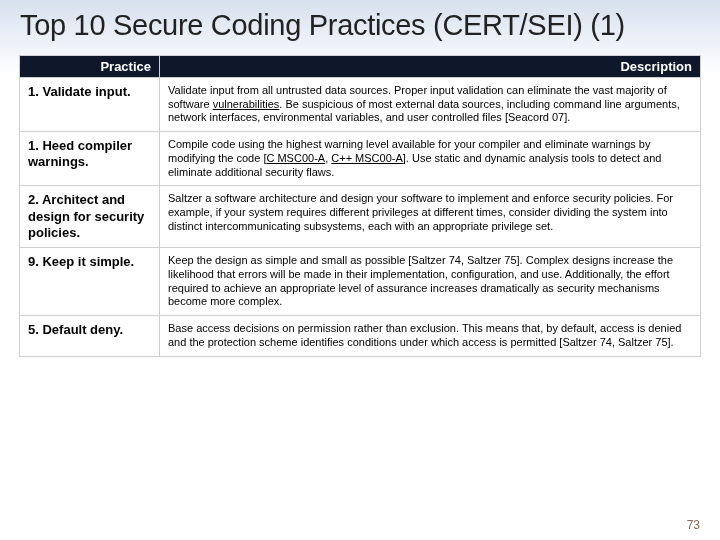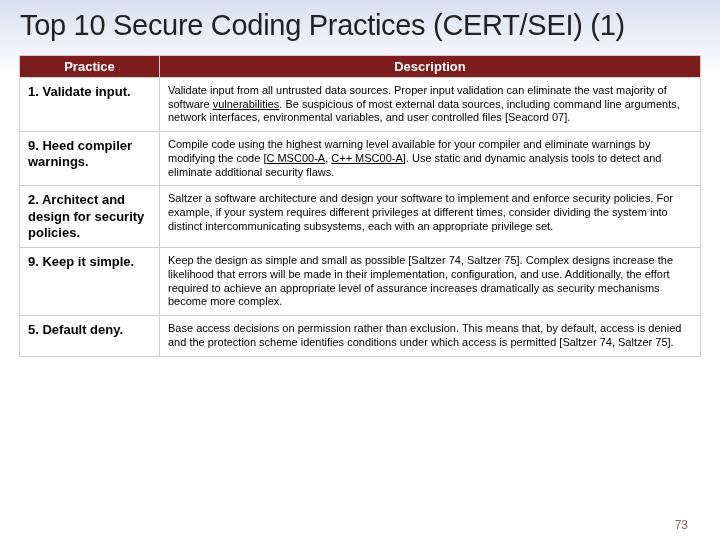"Practice" .table th { background: #7f1d1d -> #0f172a; text-align: center -> right }
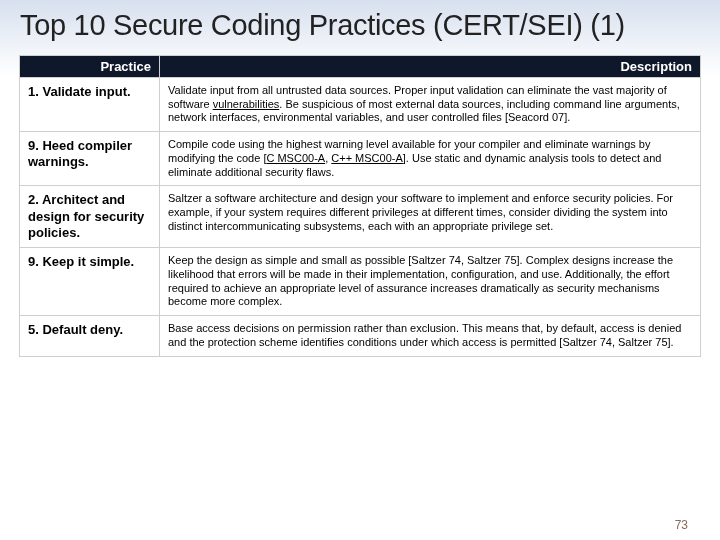"9. Heed compiler warnings." td.practice { text: 9 -> 1 }
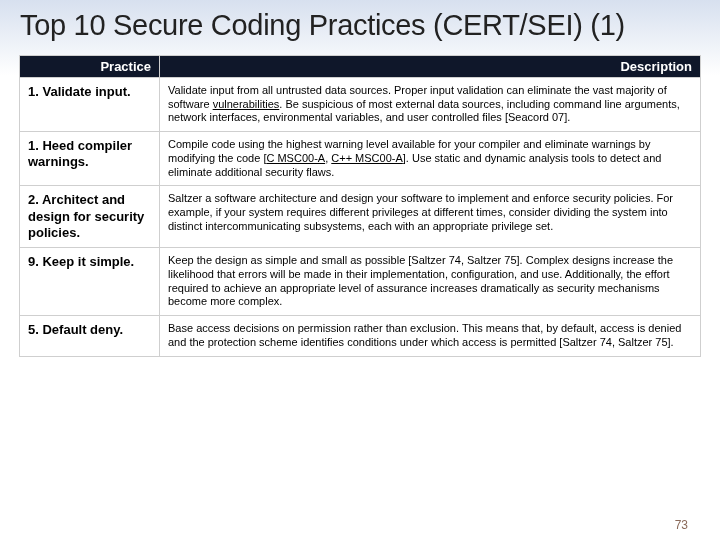"73" .pagenum { right: 32px -> 20px }
